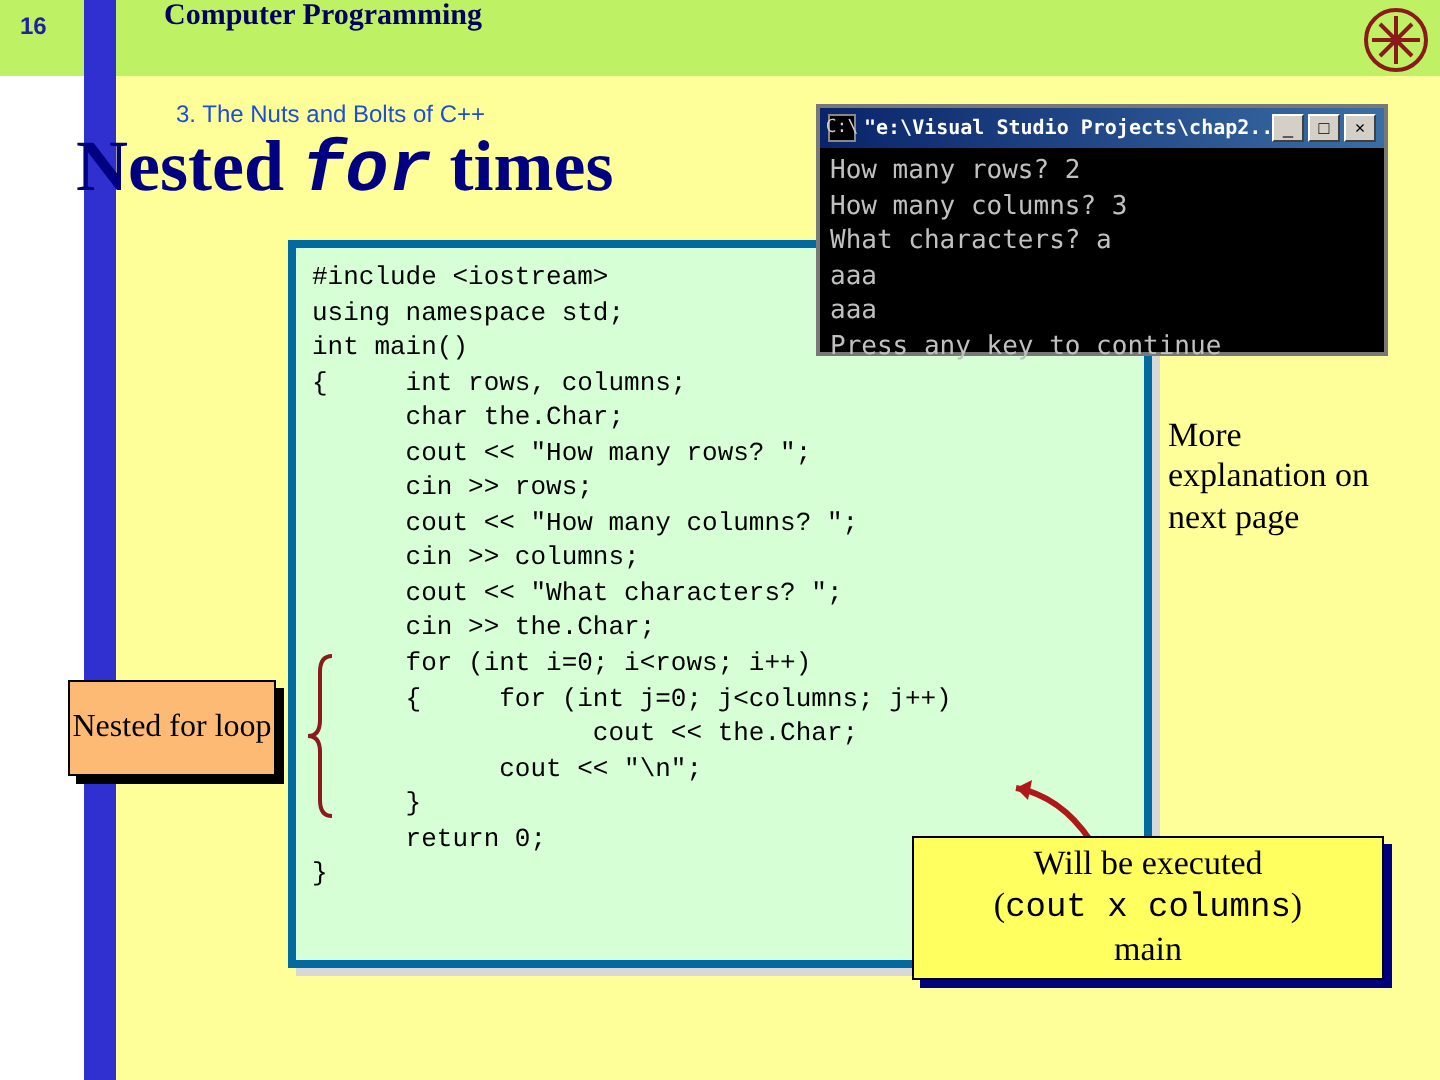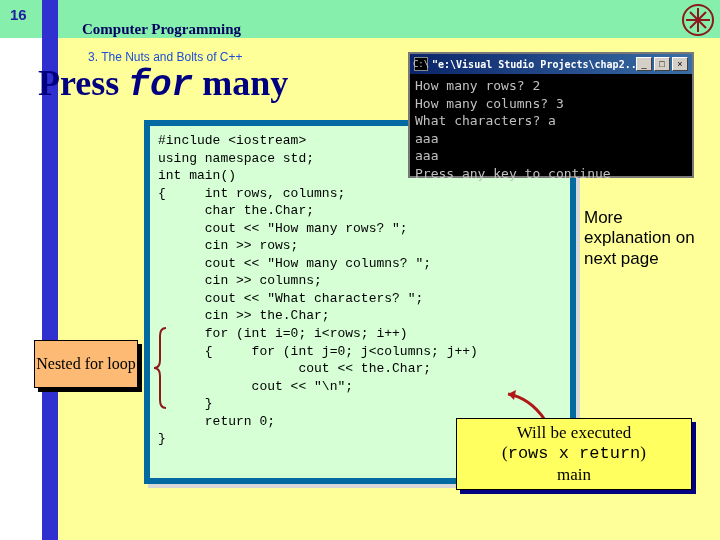"16" .slide-number { font-size: 15px -> 12px }
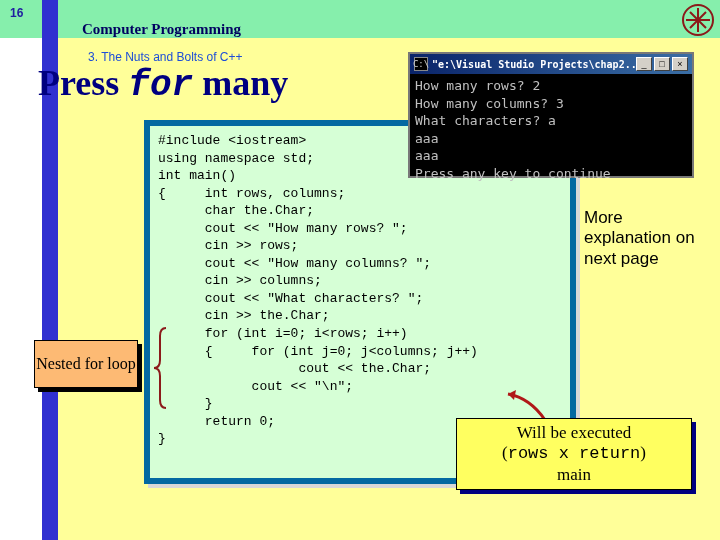"Computer Programming" .header-bar { align-items: flex-end -> flex-start; background: #86efac -> #bef264 }
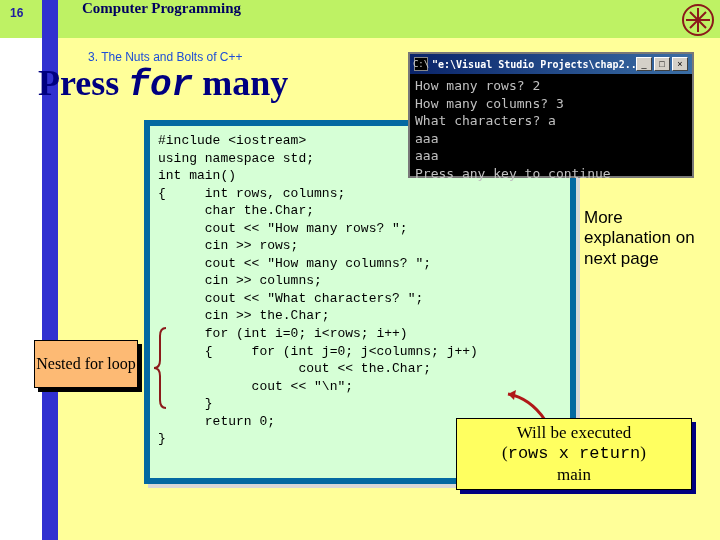"Press" span { text: Press -> Nested }
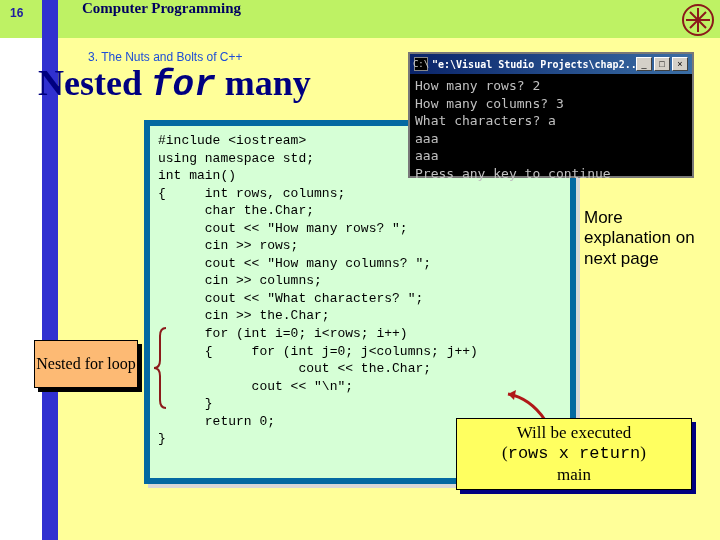"many" span { text: many -> times }
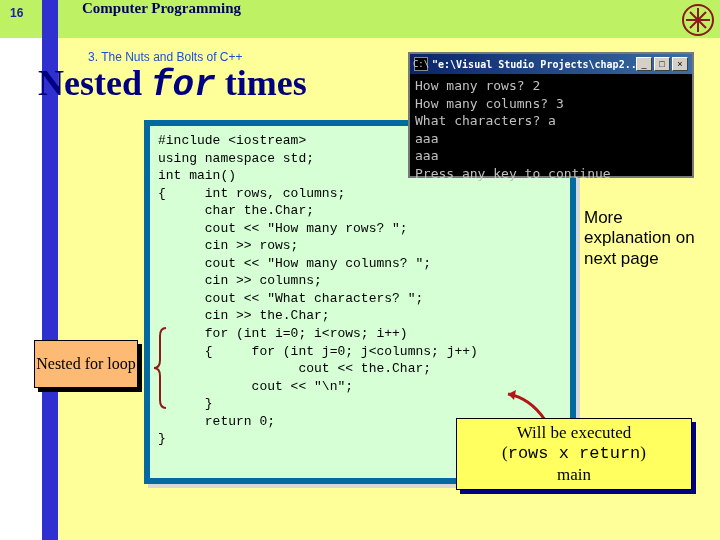"#include <iostream>" .code-box { border: 6px solid #0369a1 -> 4px solid #0369a1 }
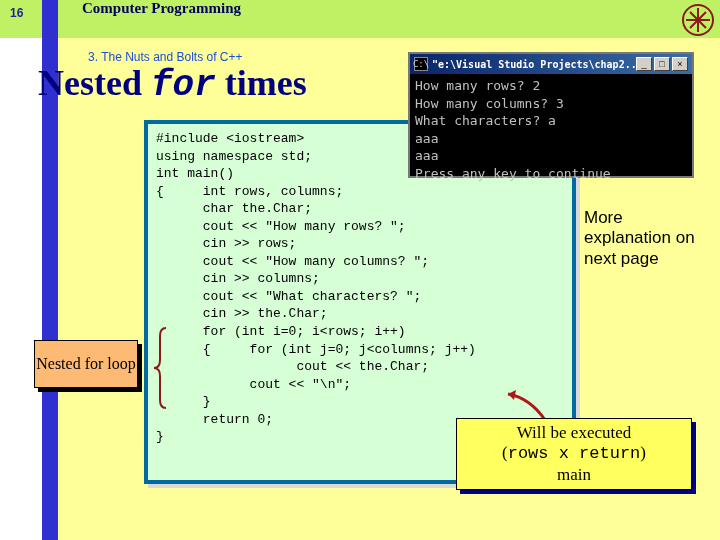"More explanation on next page" .note-right { font-family: Liberation Sans, sans-serif -> Liberation Serif, serif }
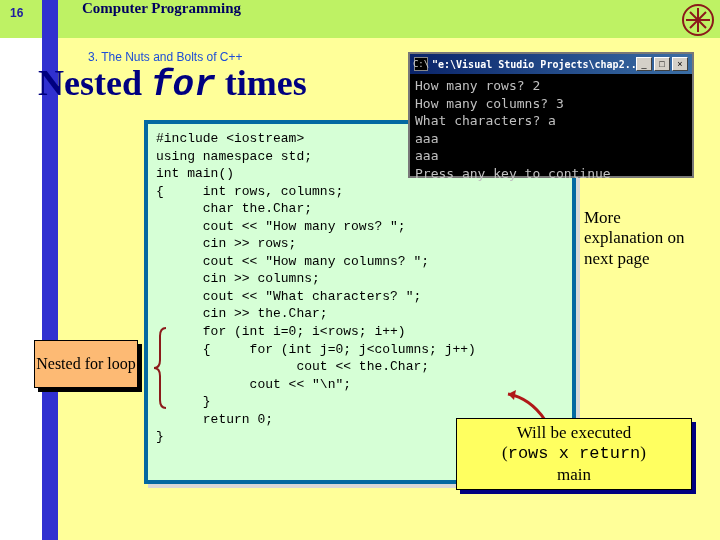"rows x return" span.mono { text: rows x return -> cout x columns }
